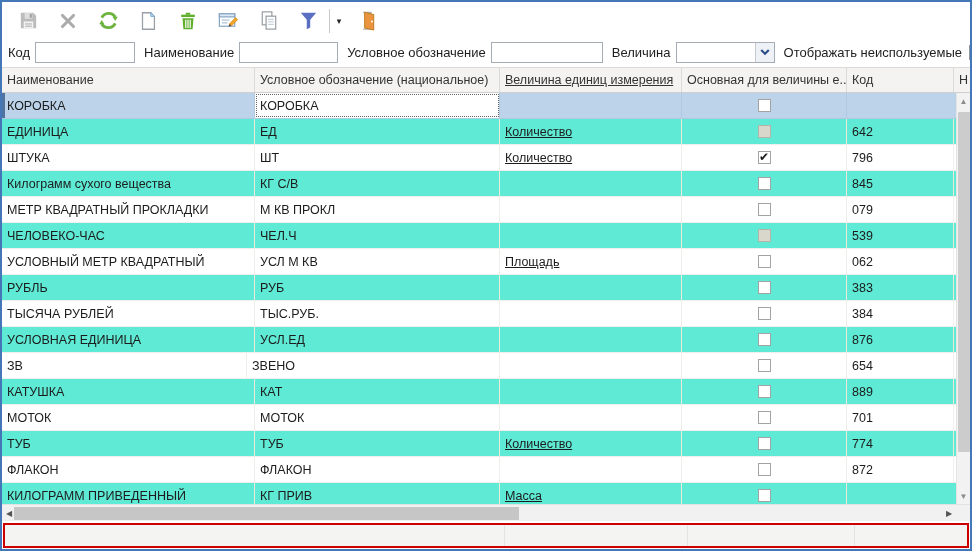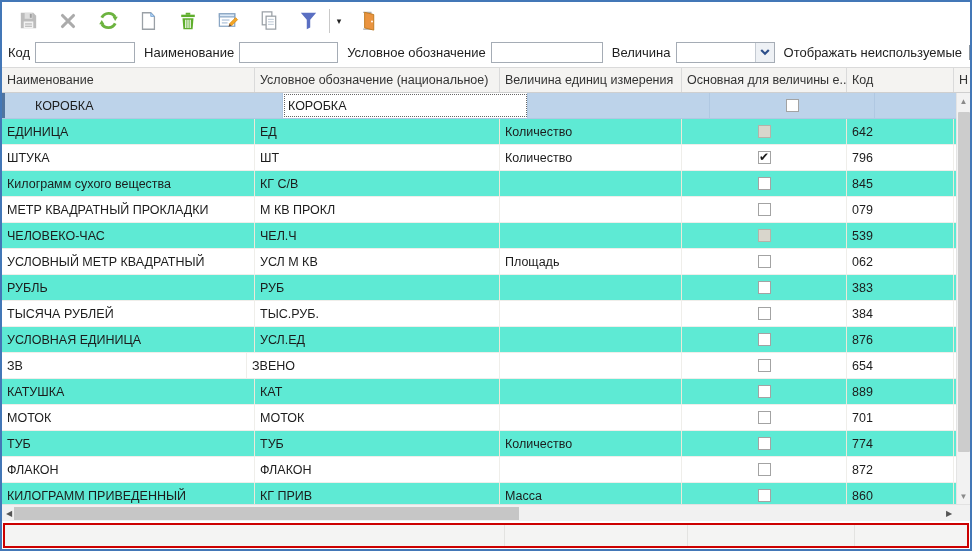"Величина единиц измерения" .c3 { text-decoration: none -> underline }
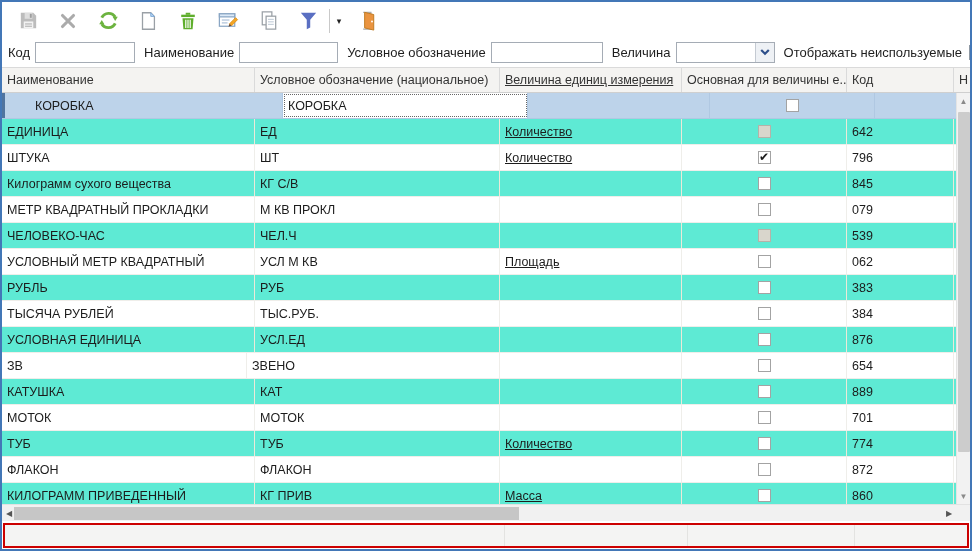"КОРОБКА" .row.selected { padding-left: 28px -> none }
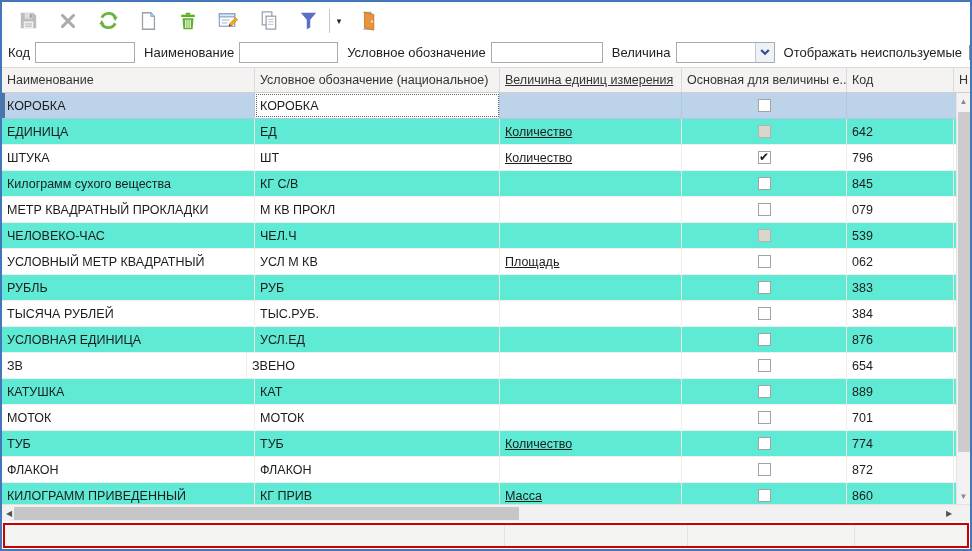"860" div.cell { html: <div>860</div> -> none }
